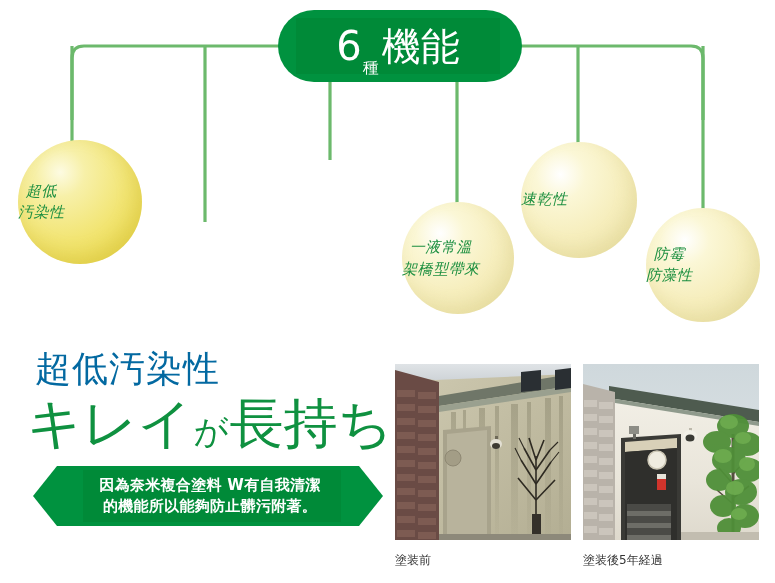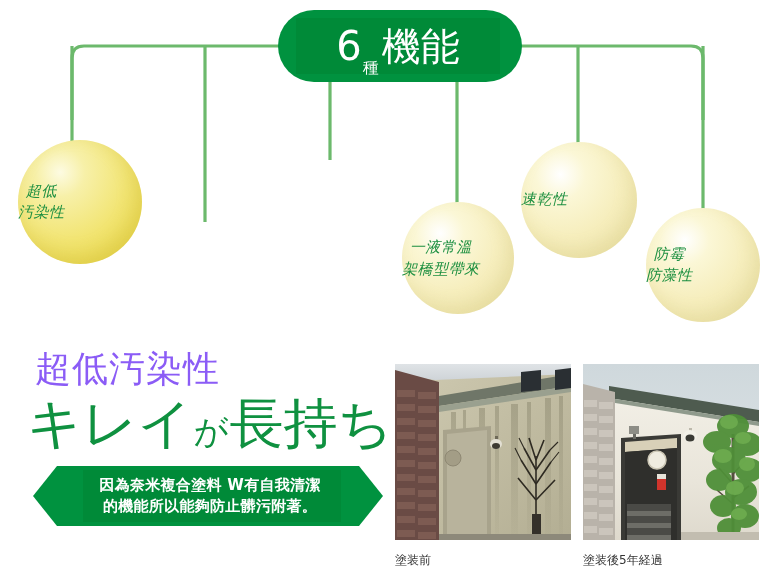"超低汚染性" .headline-1 { color: #8b5cf6 -> #0369a1 }
